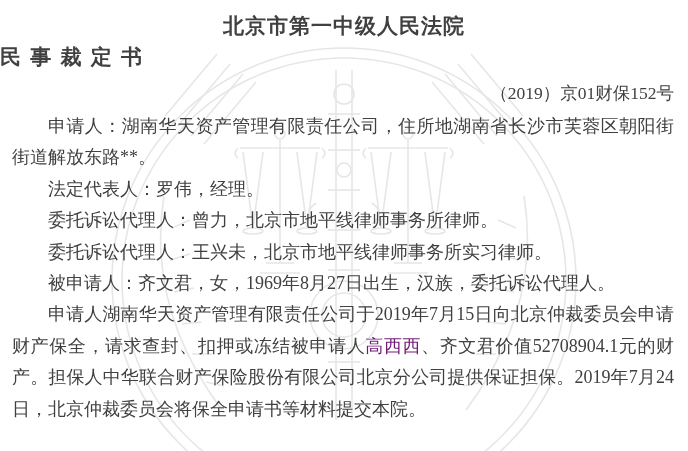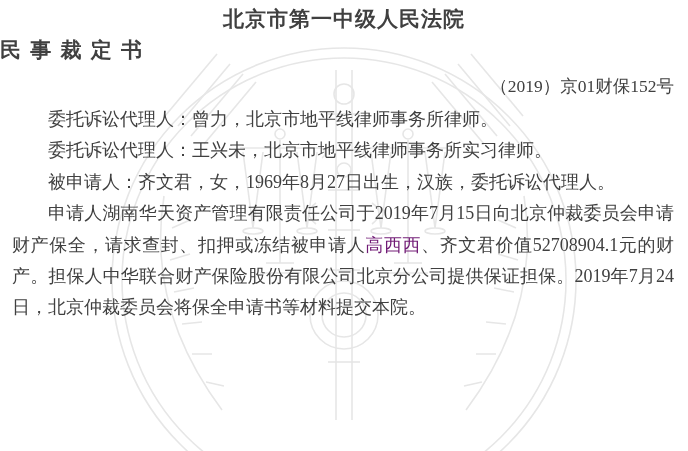"北京市第一中级人民法院" .court { margin-top: 6px -> 13px }
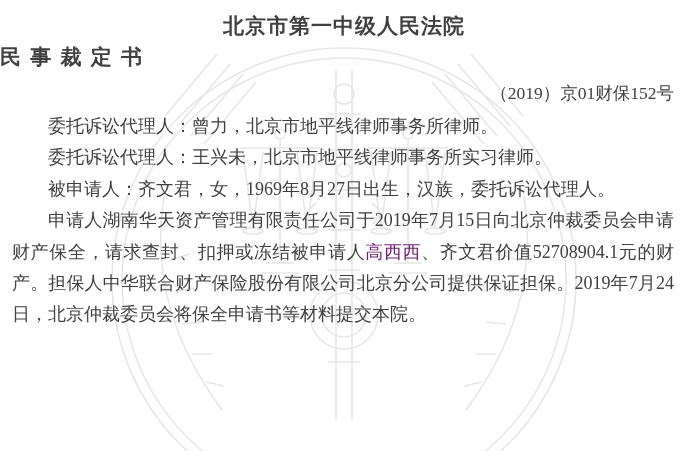"申请人：湖南华天资产管理有限责任公司，住所地湖南省长沙市芙蓉区朝阳街街道解放东路" p.para { html: none -> <p><span>申请人：湖南华天资产管理有限责任公司，住所地湖南省长沙市芙蓉区朝阳街街道解放东路**。</span></p> }
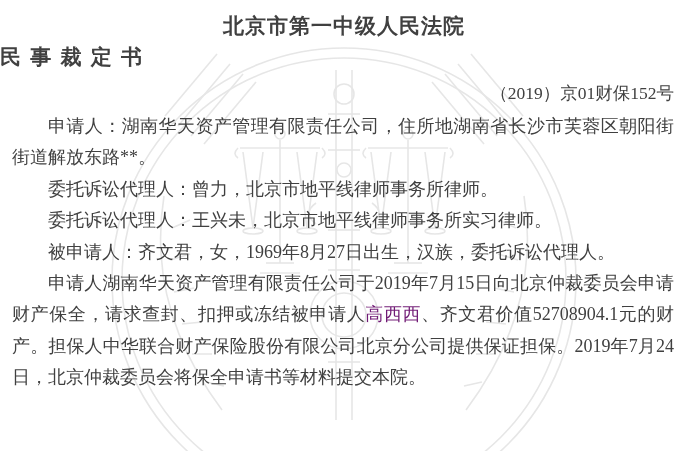"法定代表人：罗伟，经理。" p.para { html: none -> <p><span>法定代表人：罗伟，经理。</span></p> }
